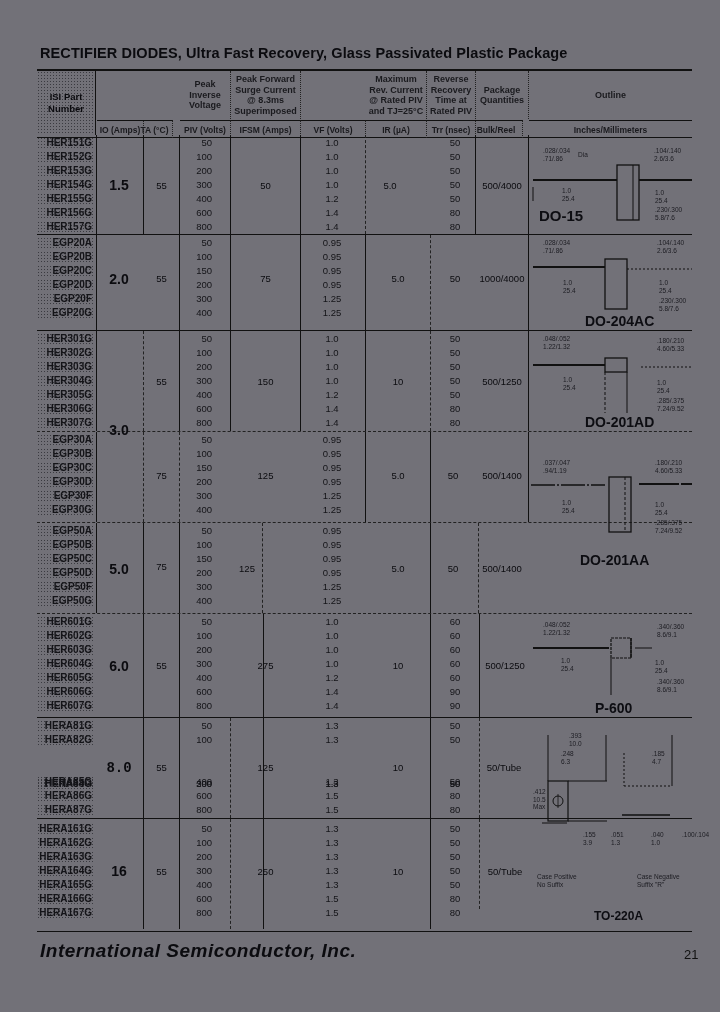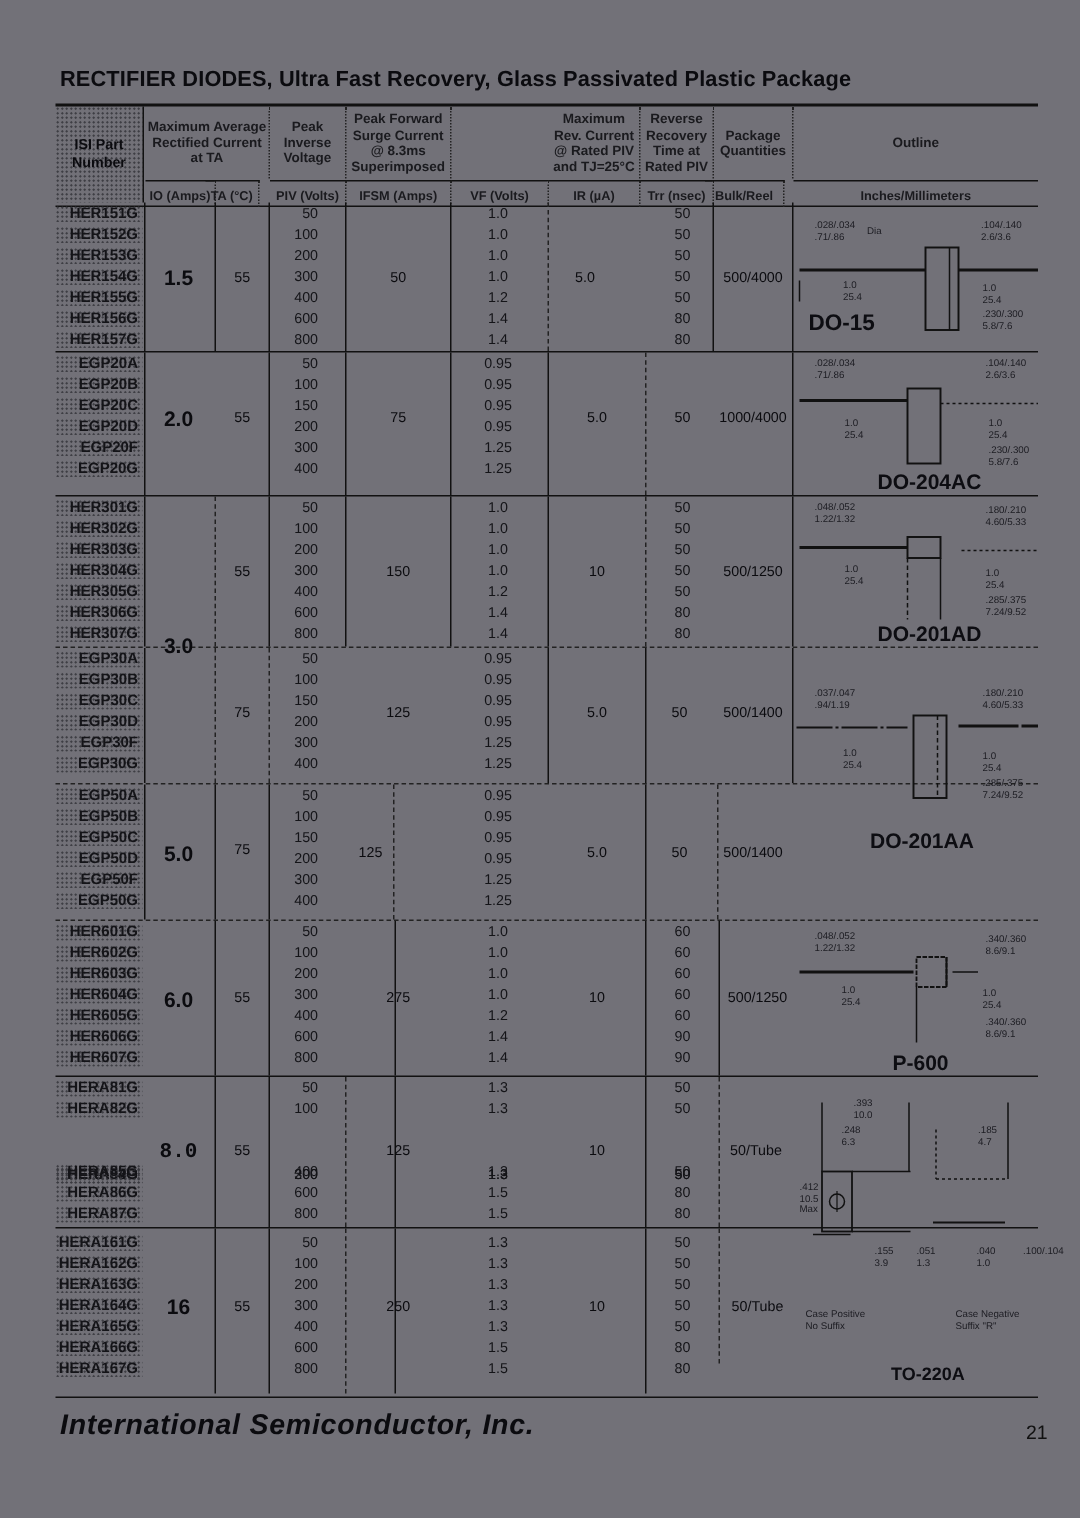"Maximum Average Rectified Current at" div.hcell { html: <div>Maximum Average Rectified Current at TA</div> -> none }
